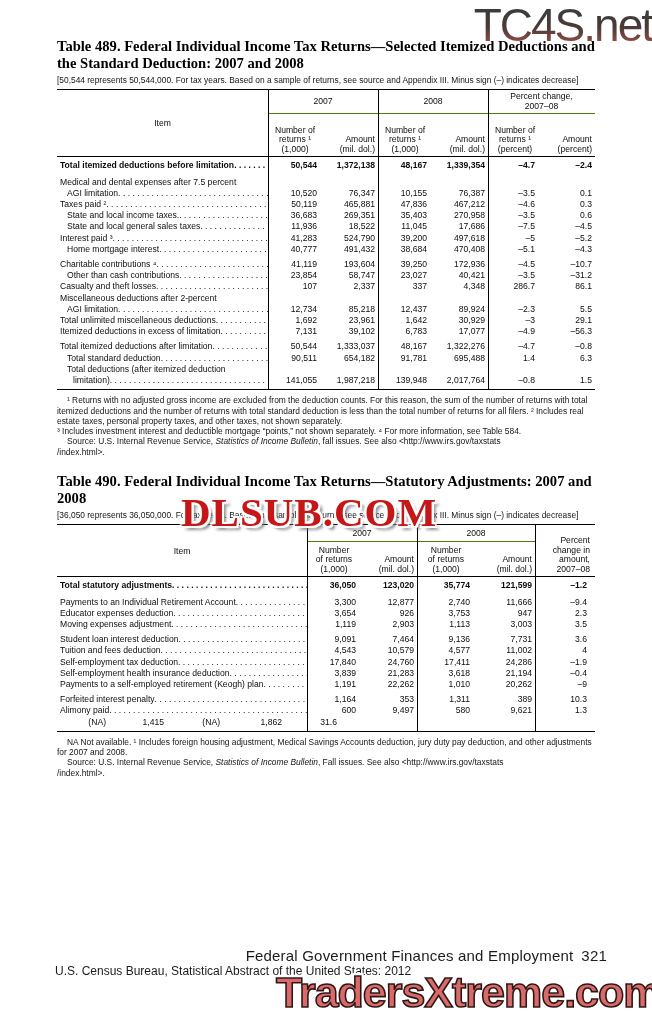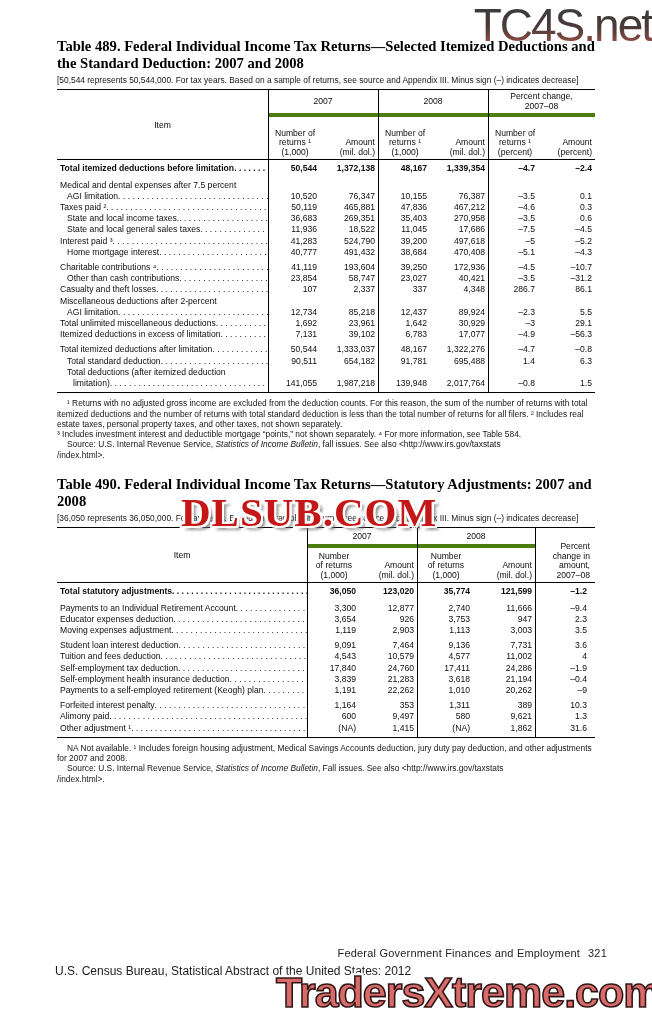"2007" .h-year { border-bottom: 4px solid #4d7c0f -> 1px solid #4d7c0f }
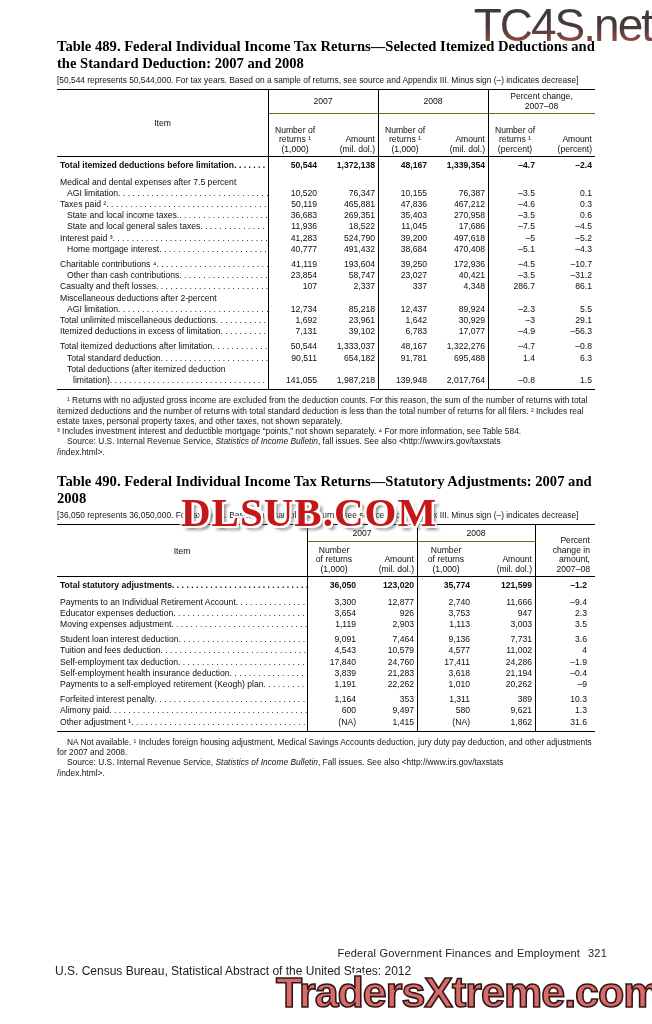"Other adjustment ¹" div.lbl { html: <div> <span>Other adjustment ¹</span> <span></span> </div> -> none }
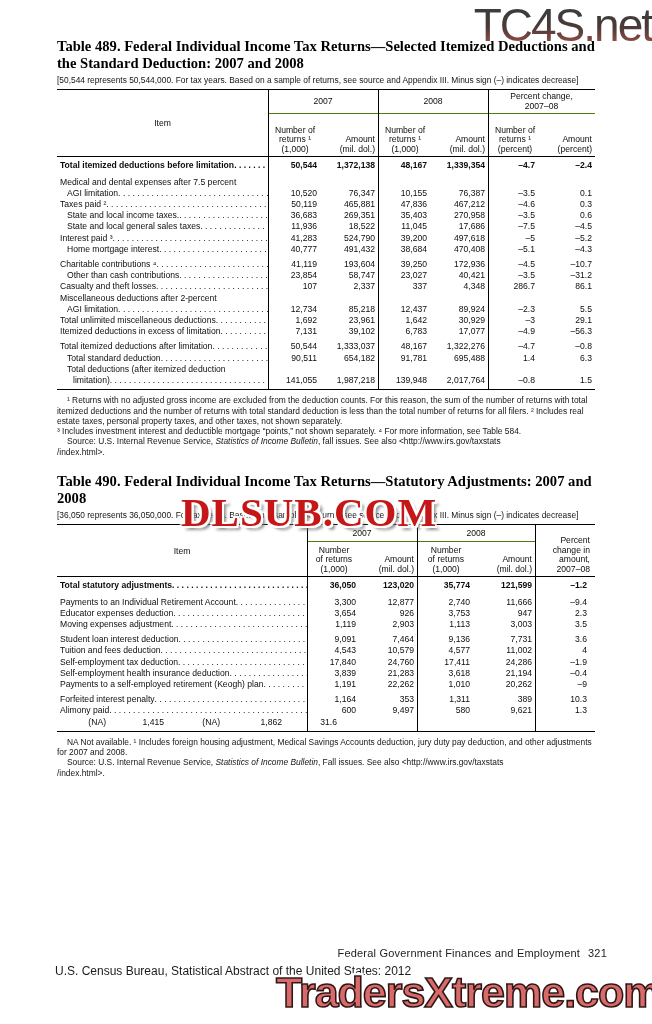"Federal Government Finances and" .runhead { font-size: 11px -> 15px }
